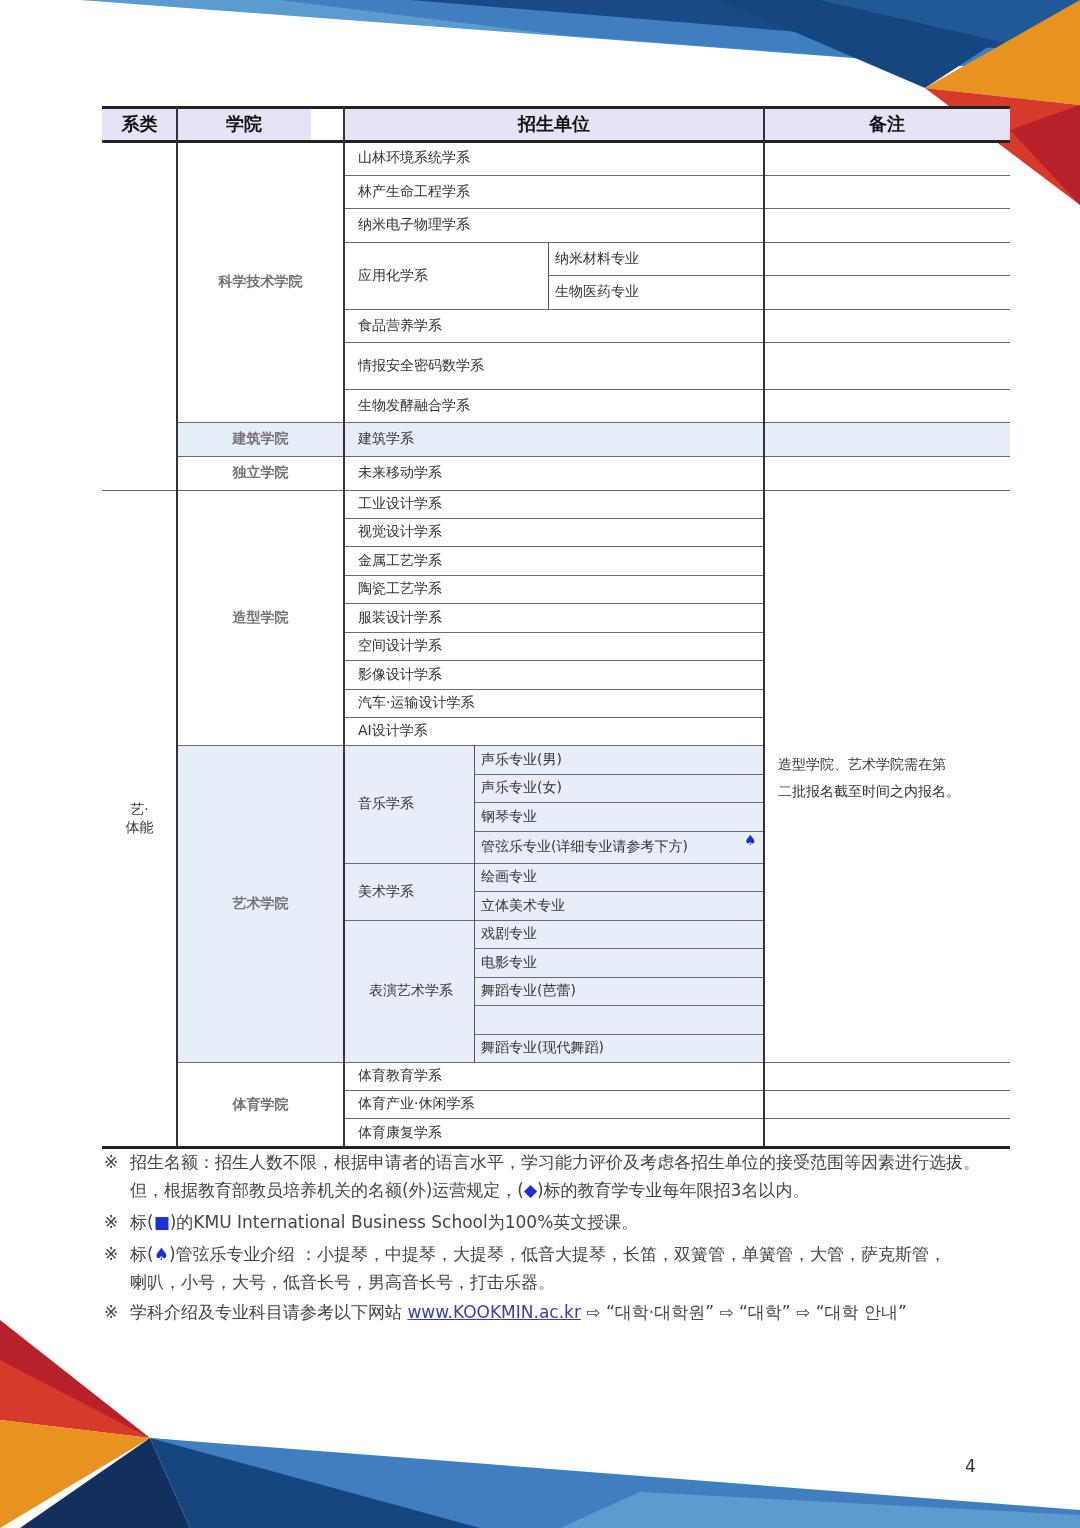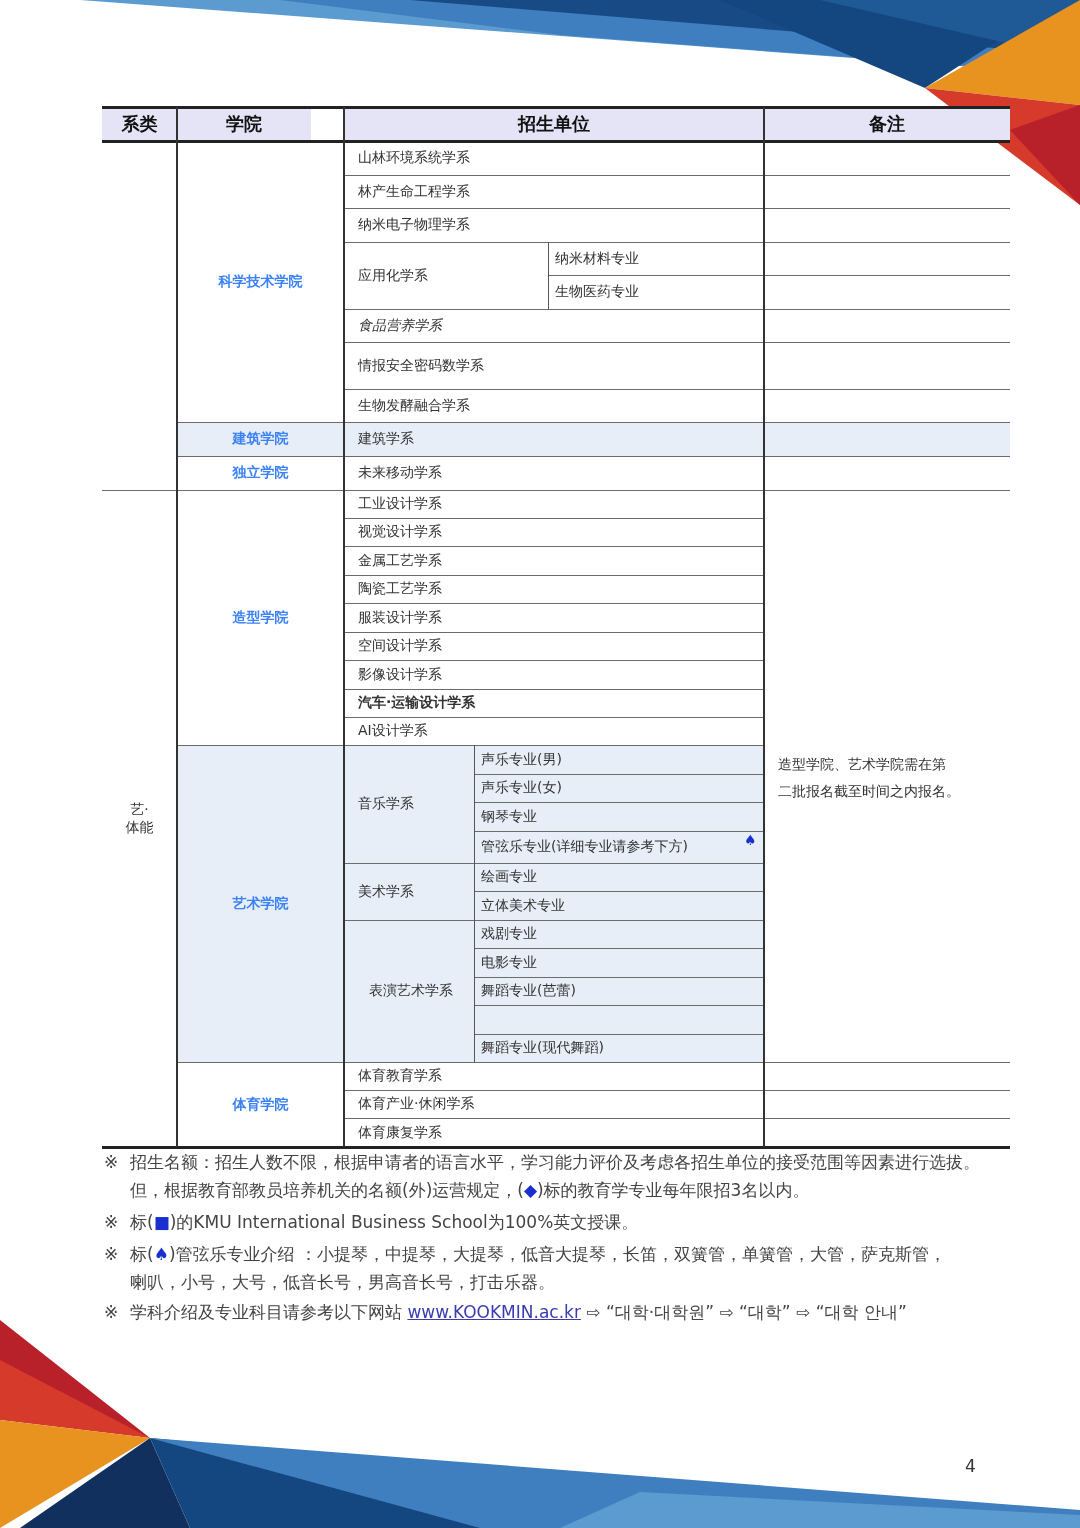"科学技术学院" .bold { color: #3b82f6 -> #737373 }
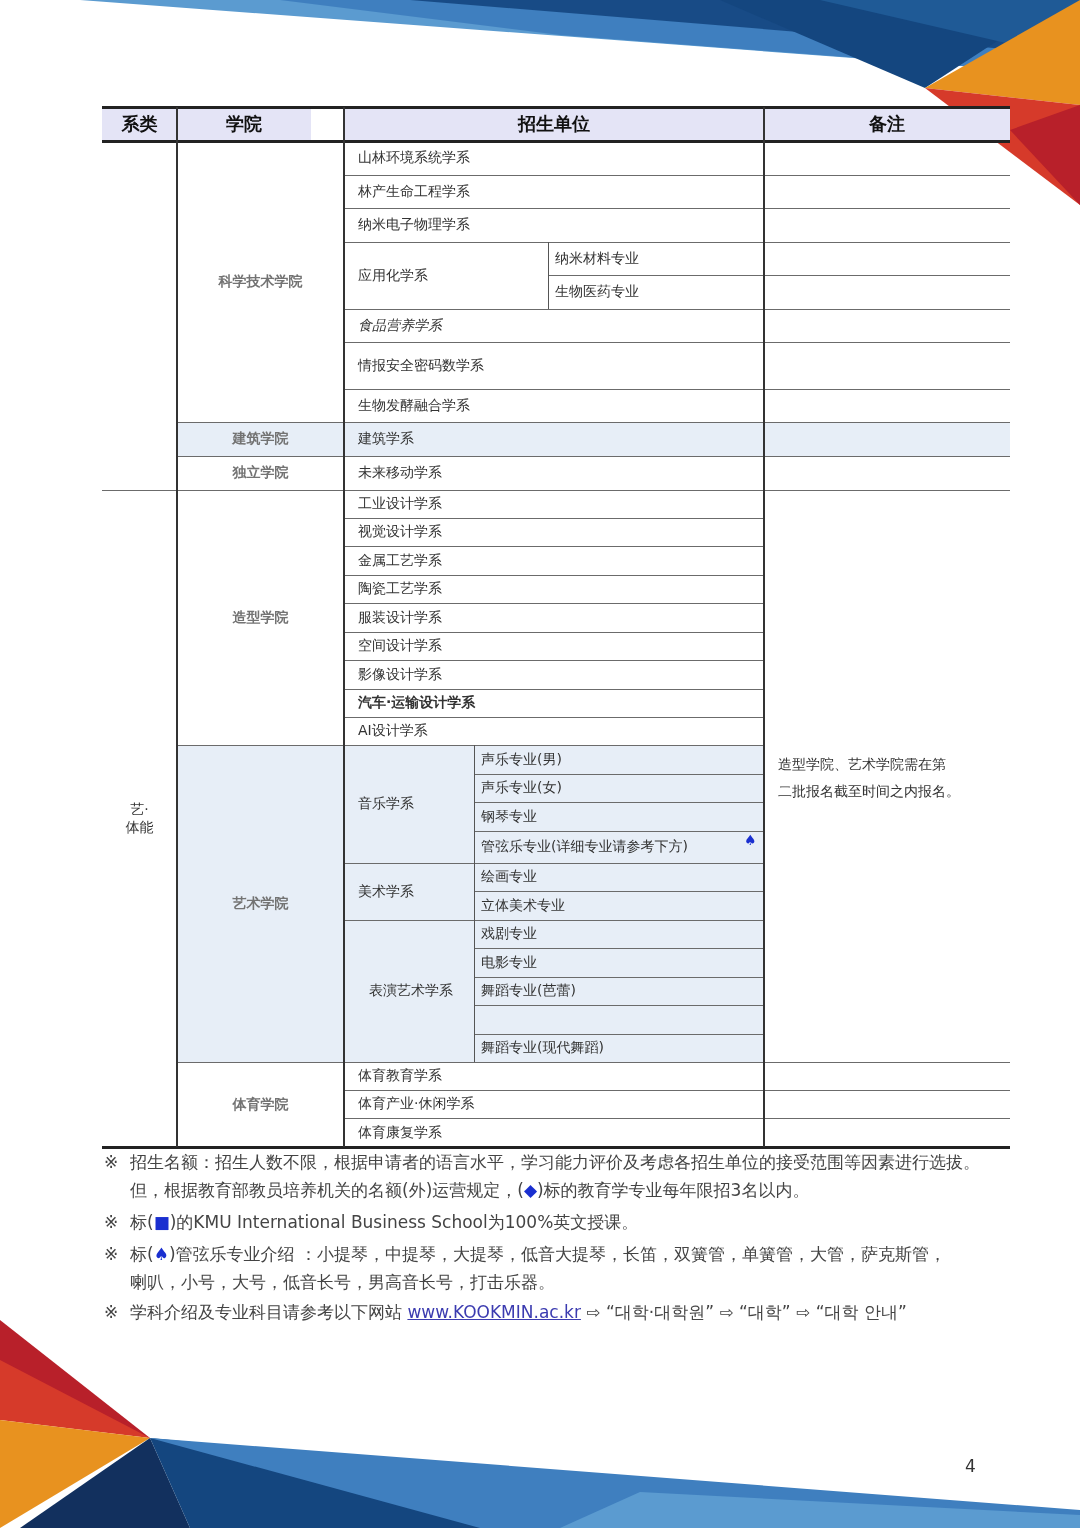"食品营养学系" div.cell { font-style: italic -> none }
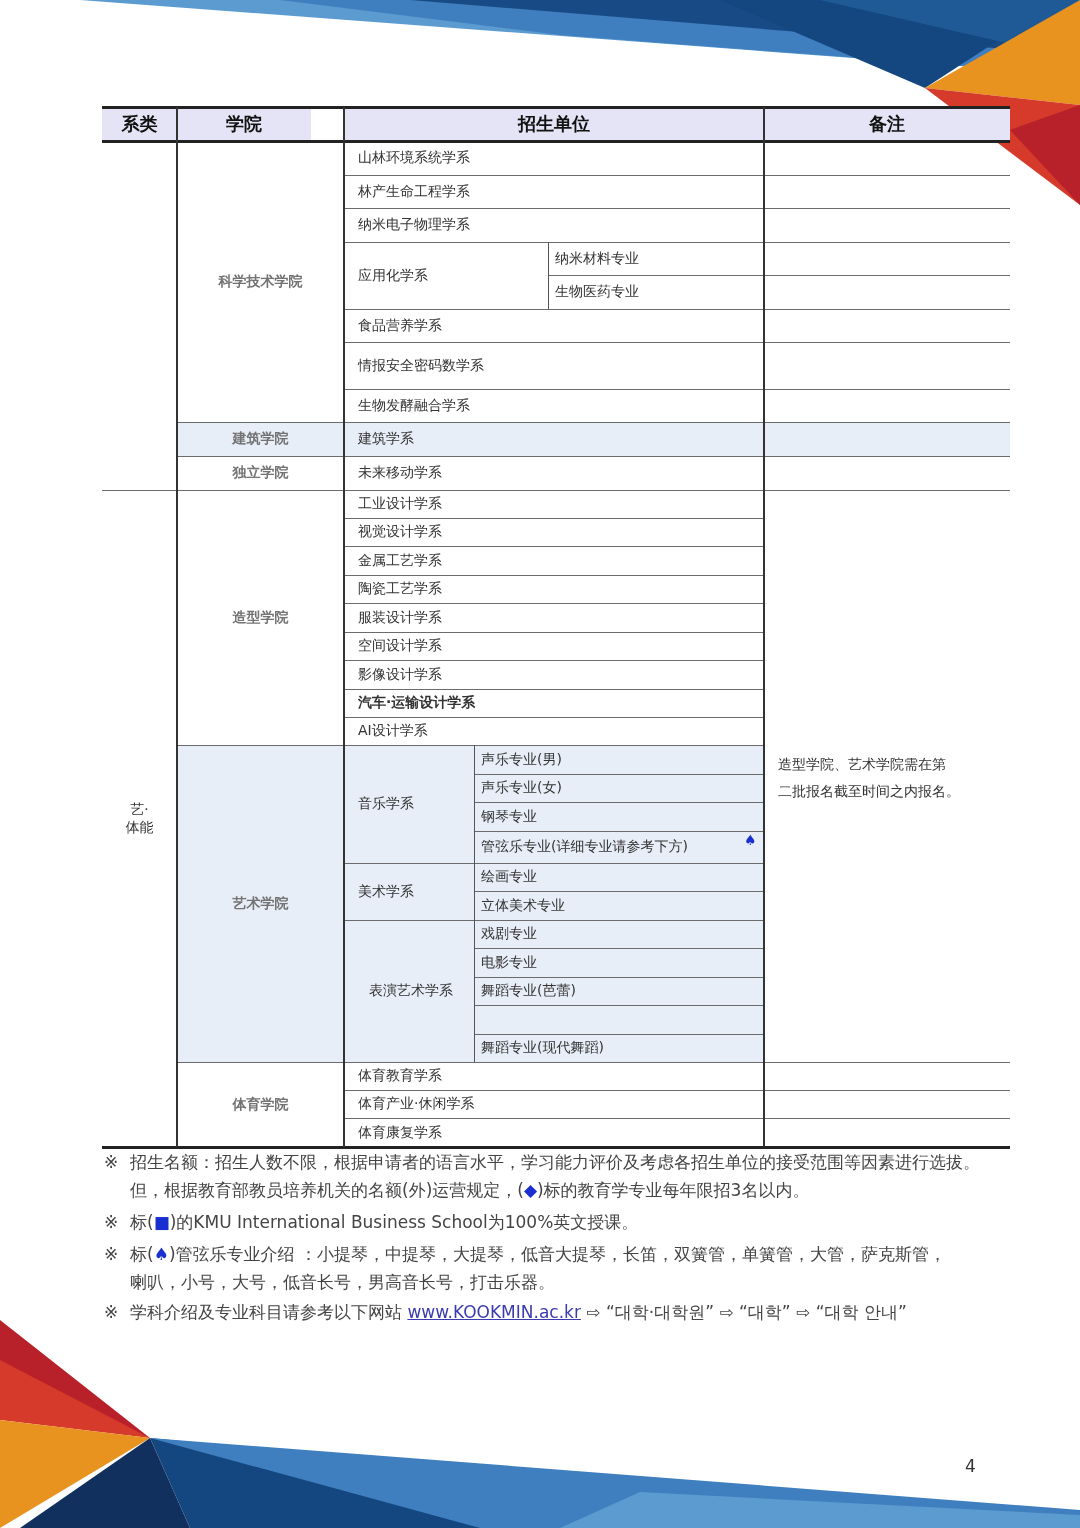"汽车·运输设计学系" div.cell { font-weight: bold -> none }
